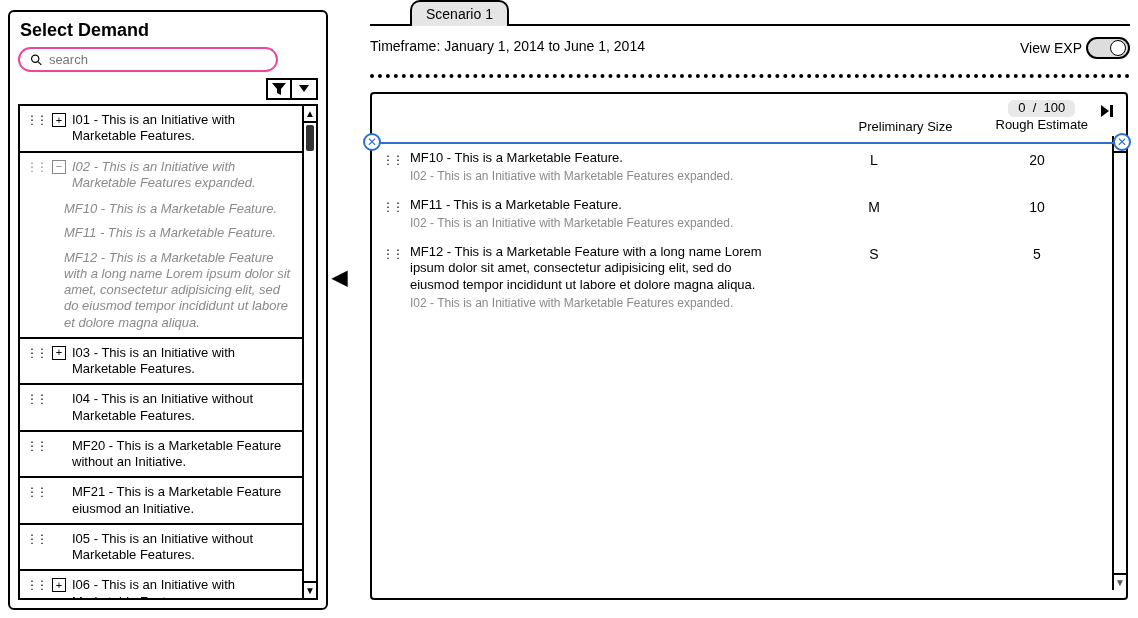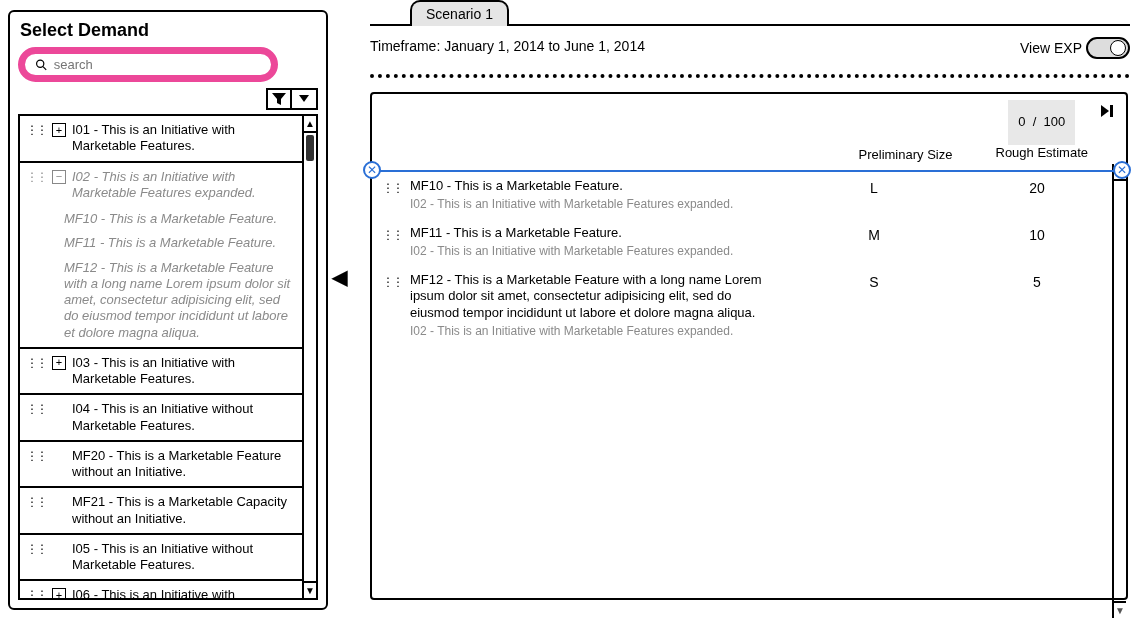"search" .search-wrap { border: 7px solid #ec4899 -> 2px solid #ec4899 }
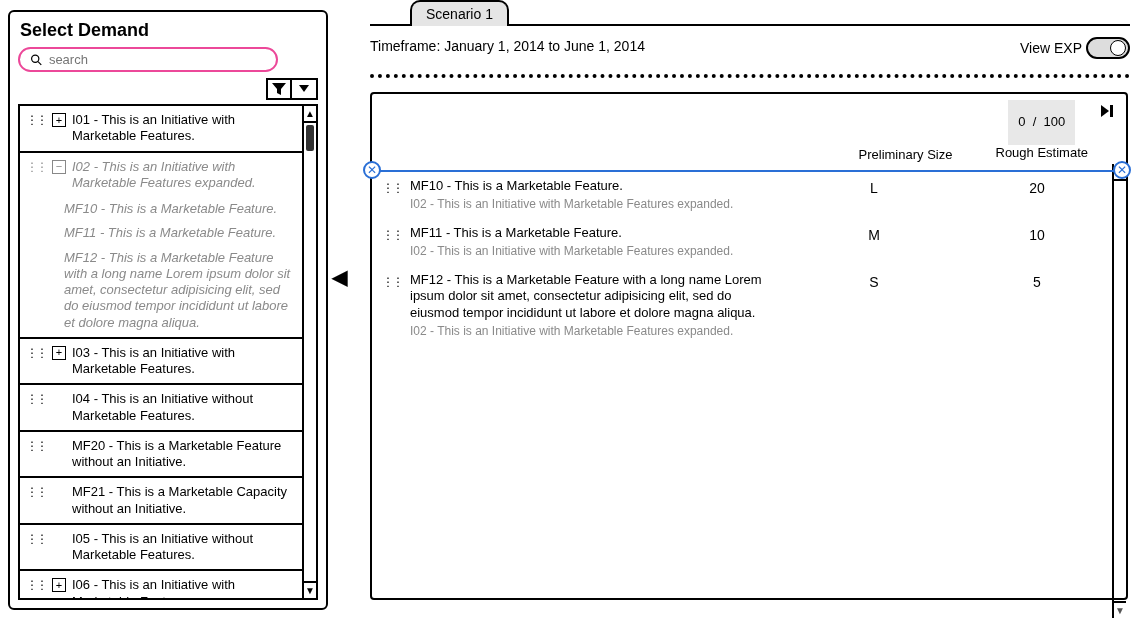"0 / 100" .summary-count { border-radius: none -> 6px; padding: 14px 10px -> 0 10px }
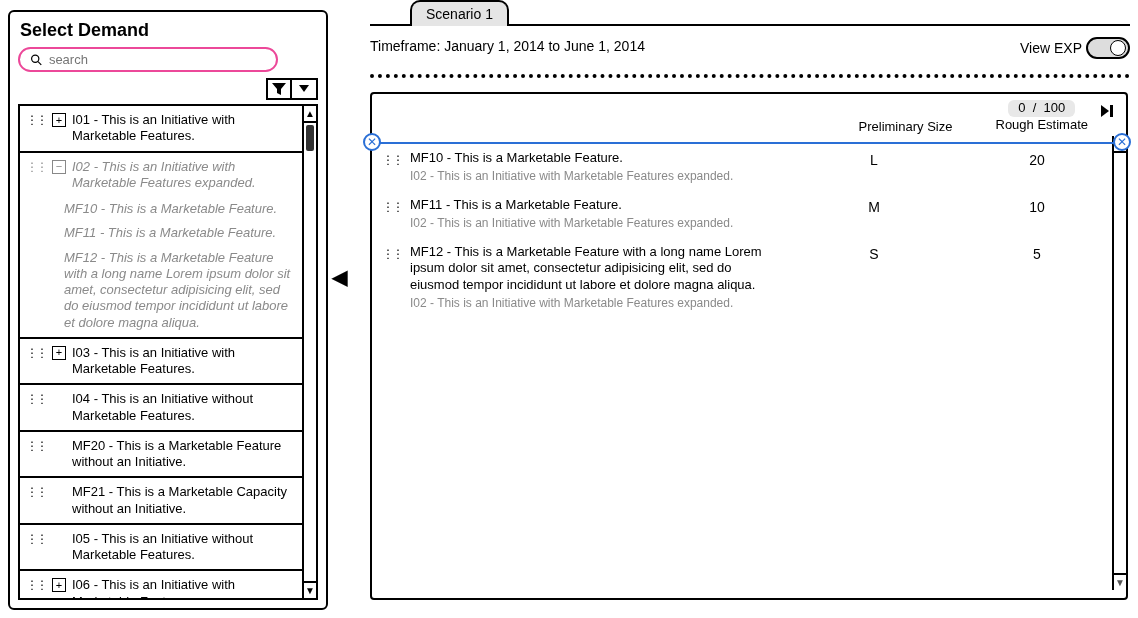"MF21 - This is a" span.label { text: Capacity without -> Feature eiusmod }
